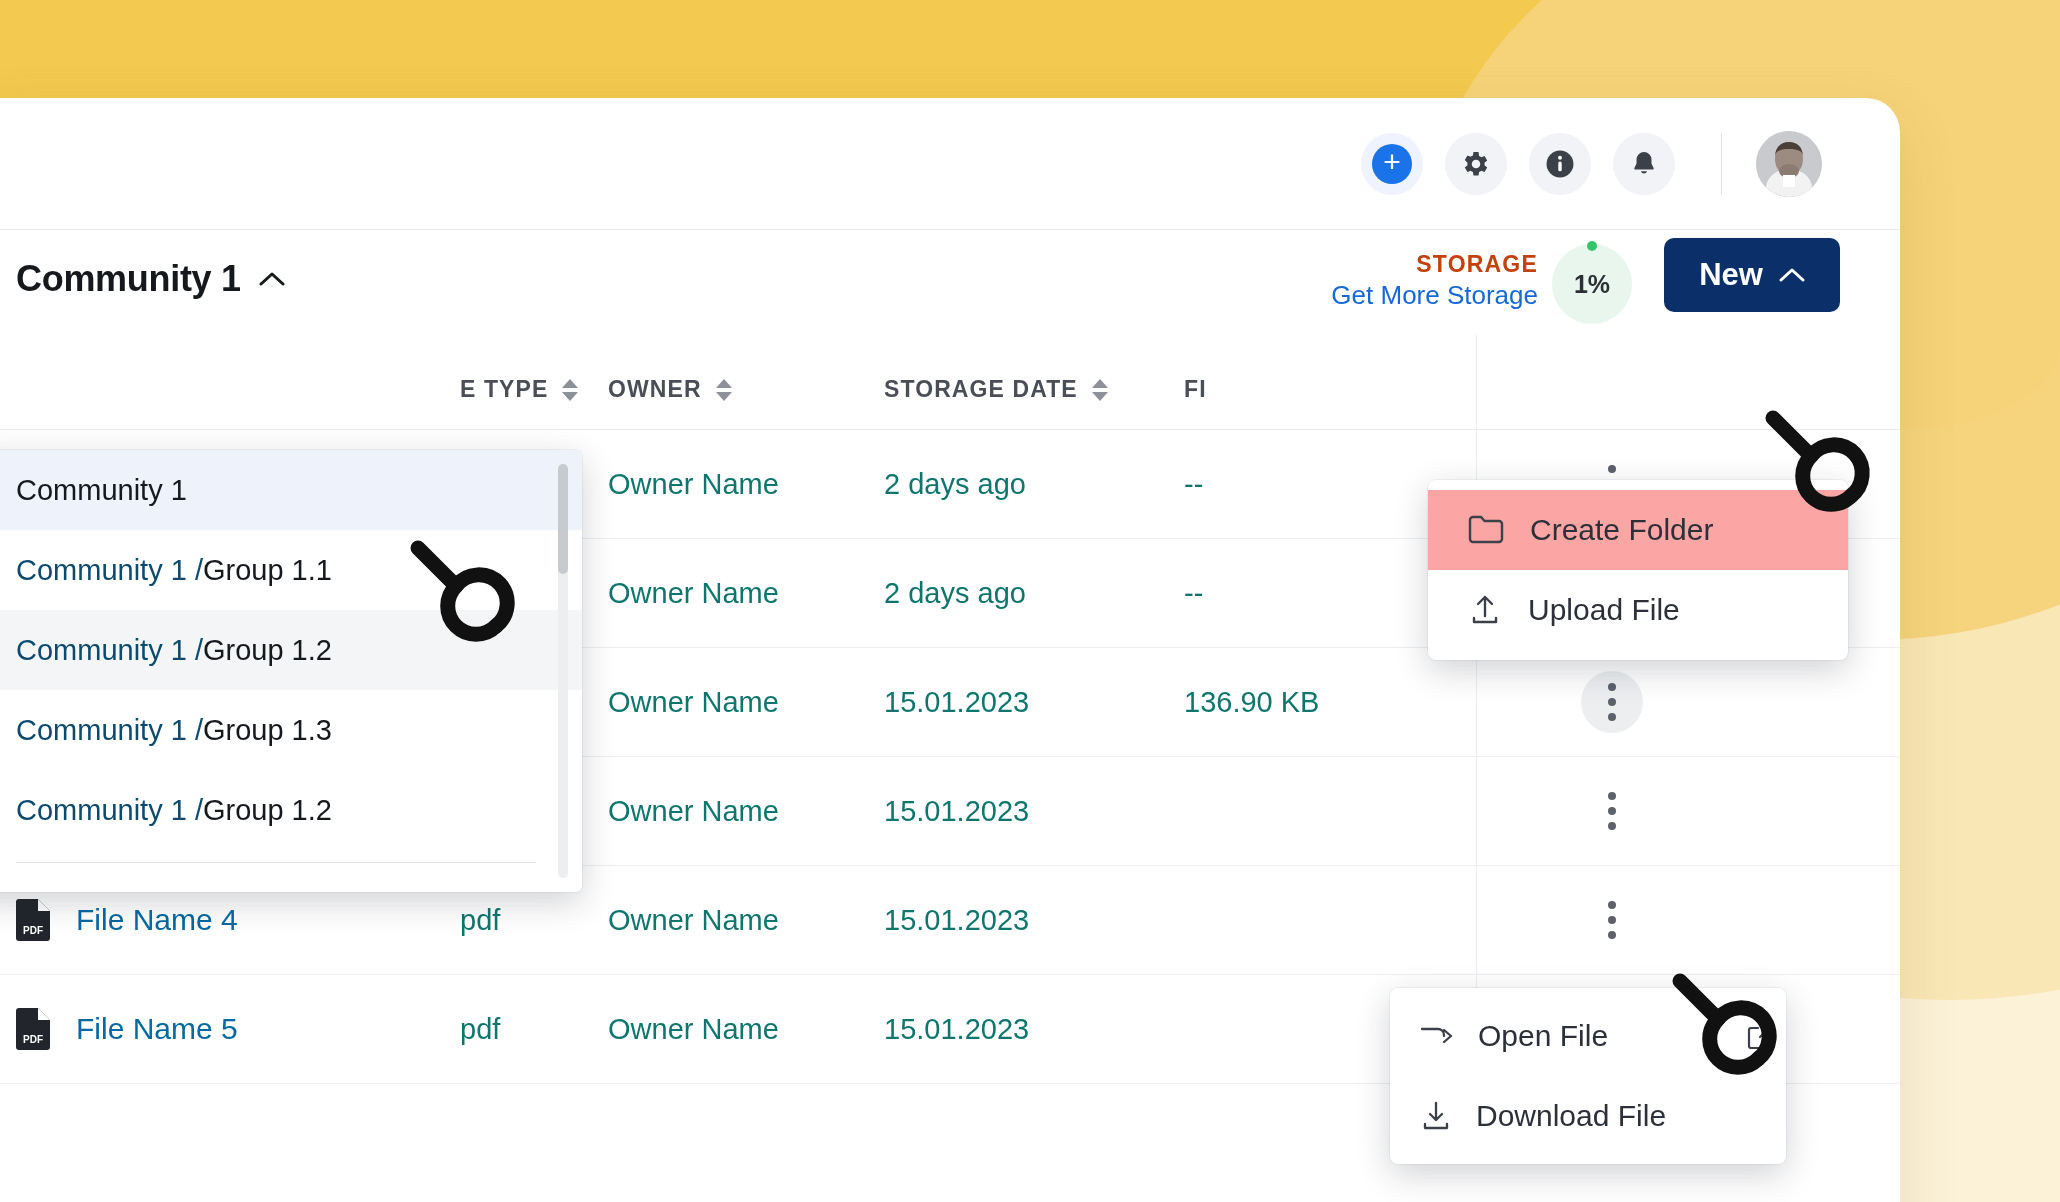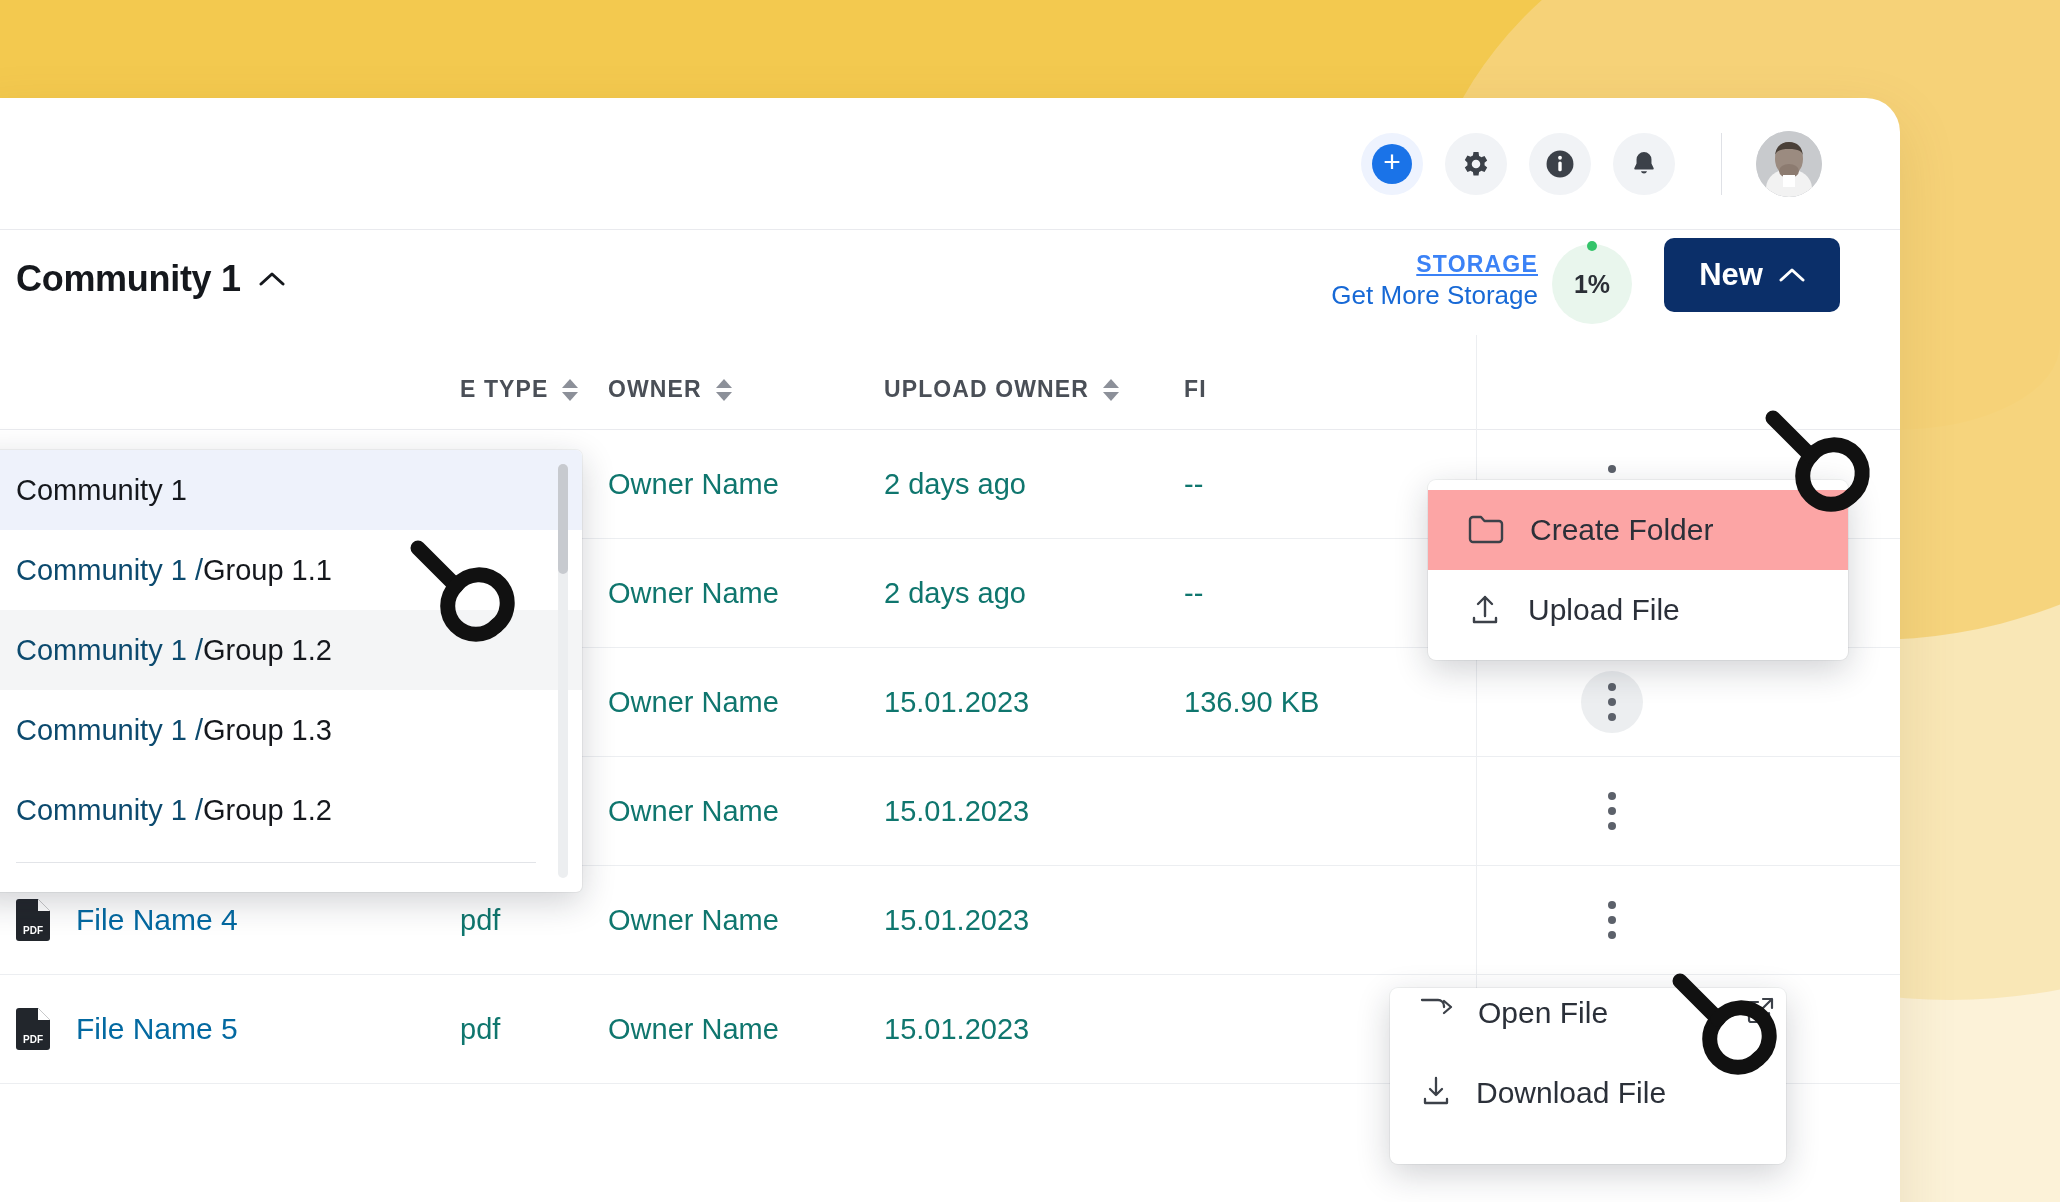"STORAGE" .storage-label { color: #3b82f6 -> #c2410c; text-decoration: underline -> none }
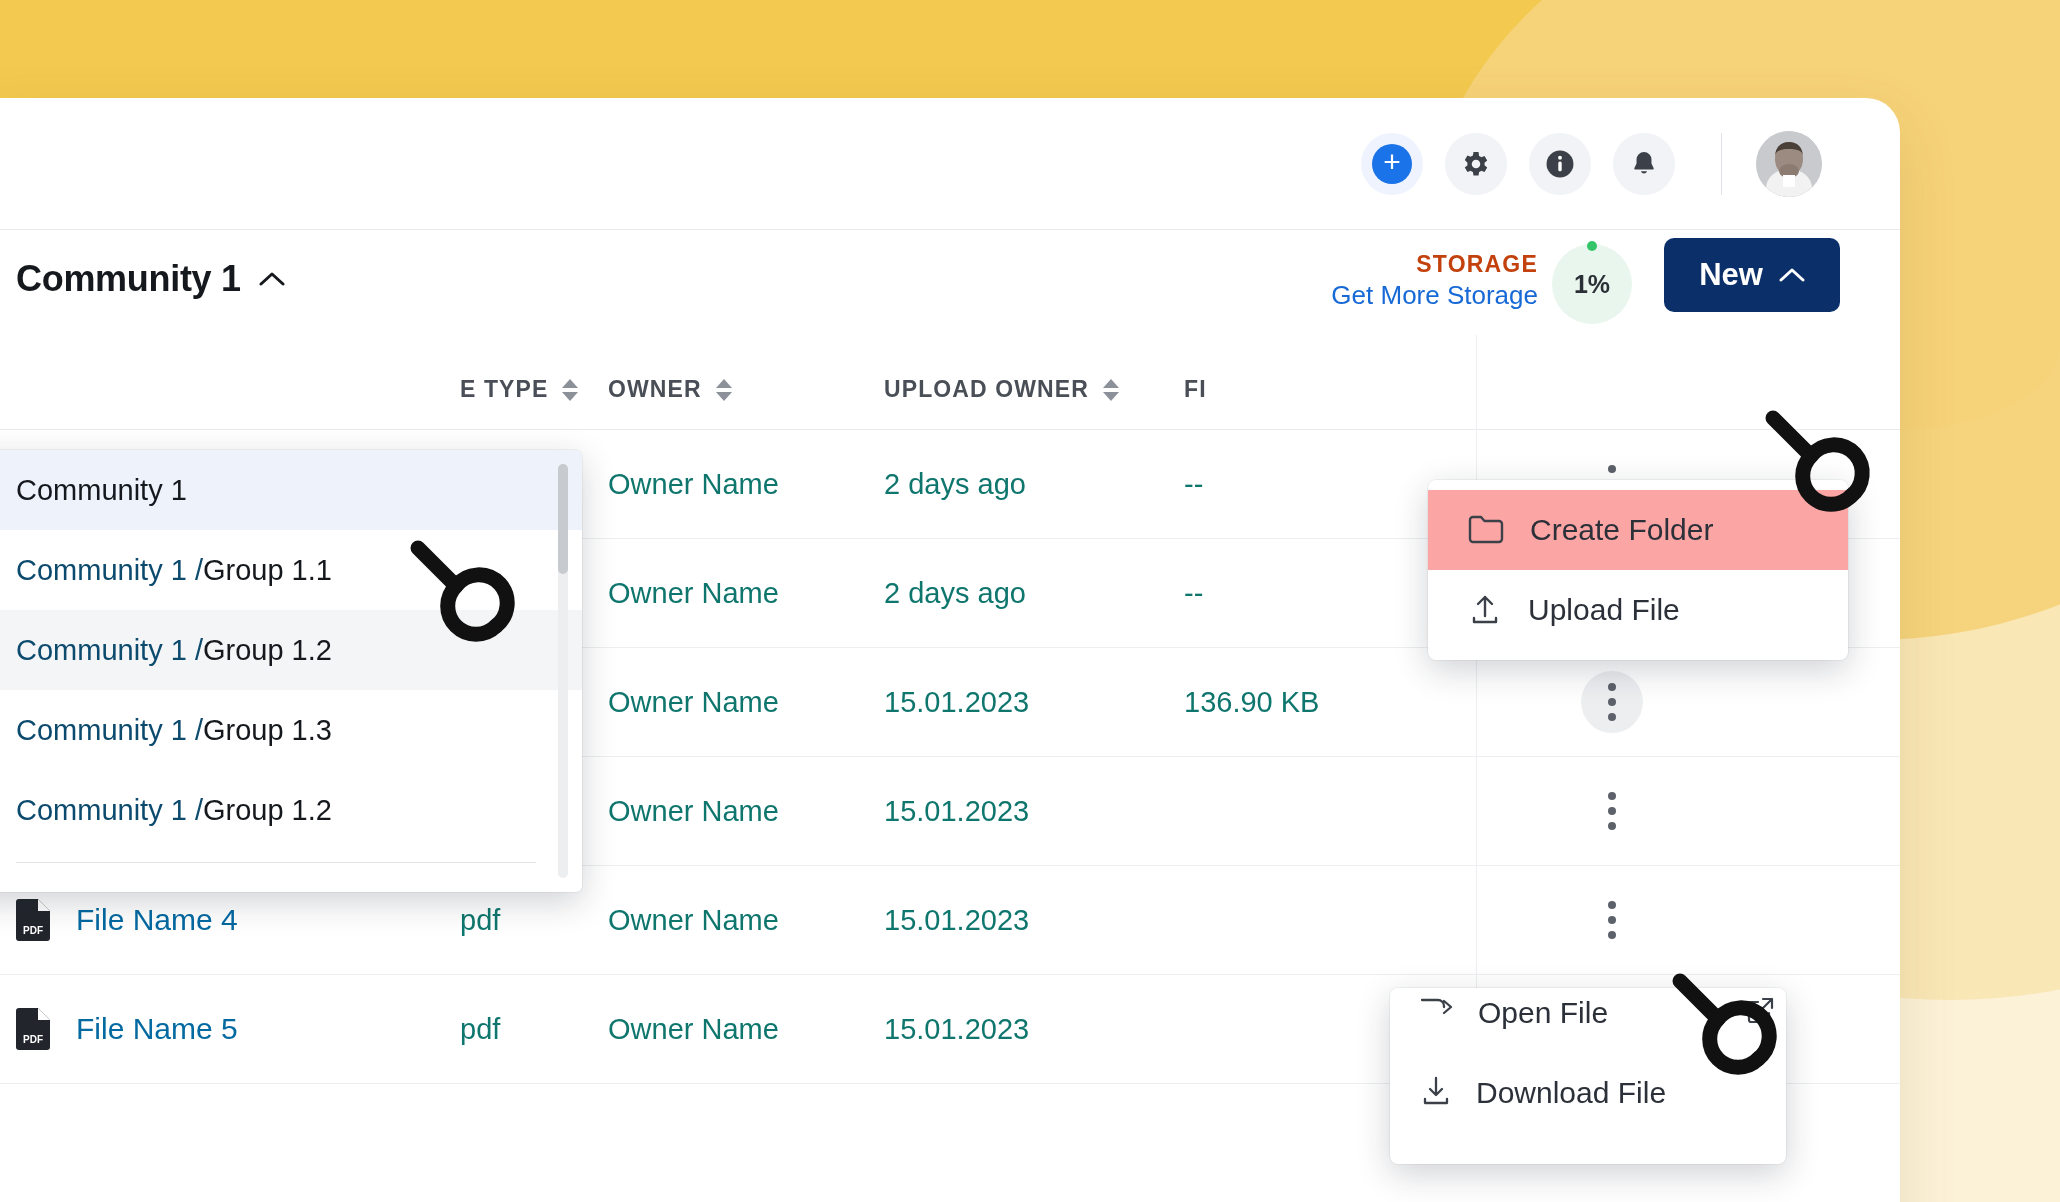"UPLOAD OWNER" span { text: UPLOAD OWNER -> STORAGE DATE }
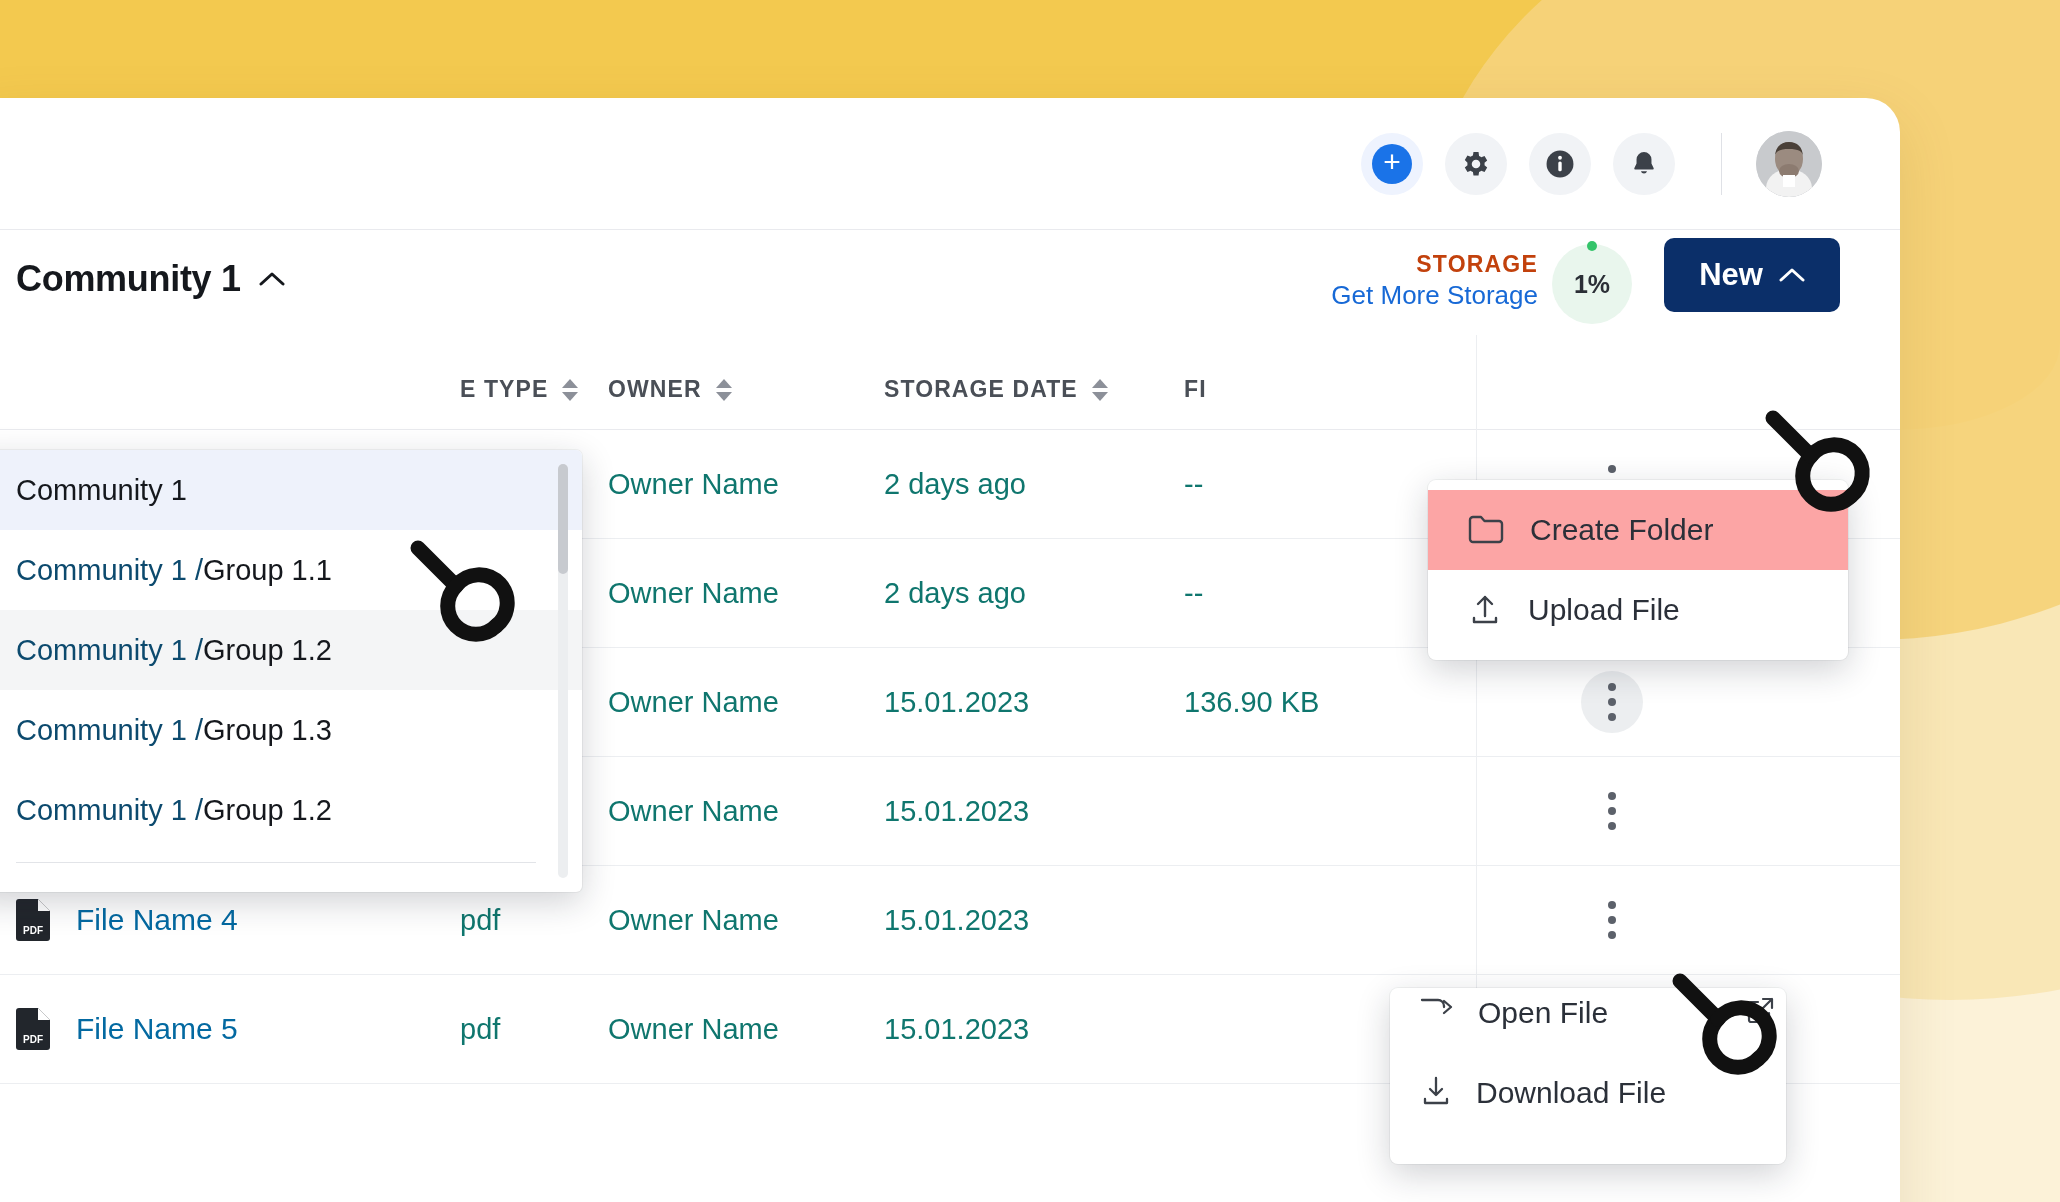"Open File" .fm-item { align-items: none -> center }
